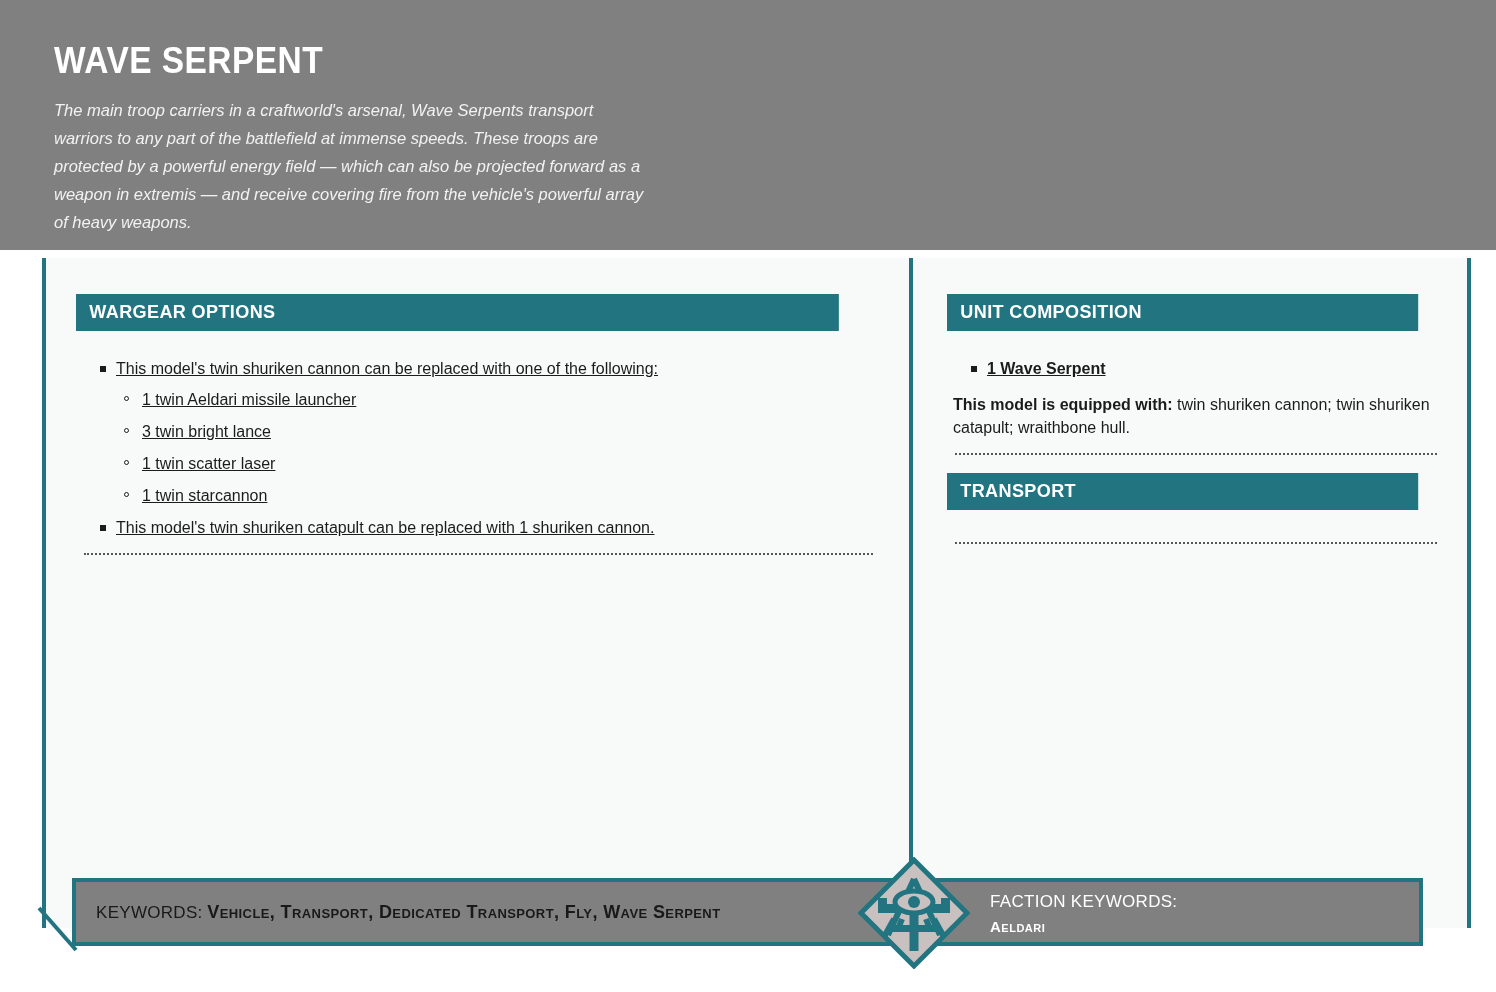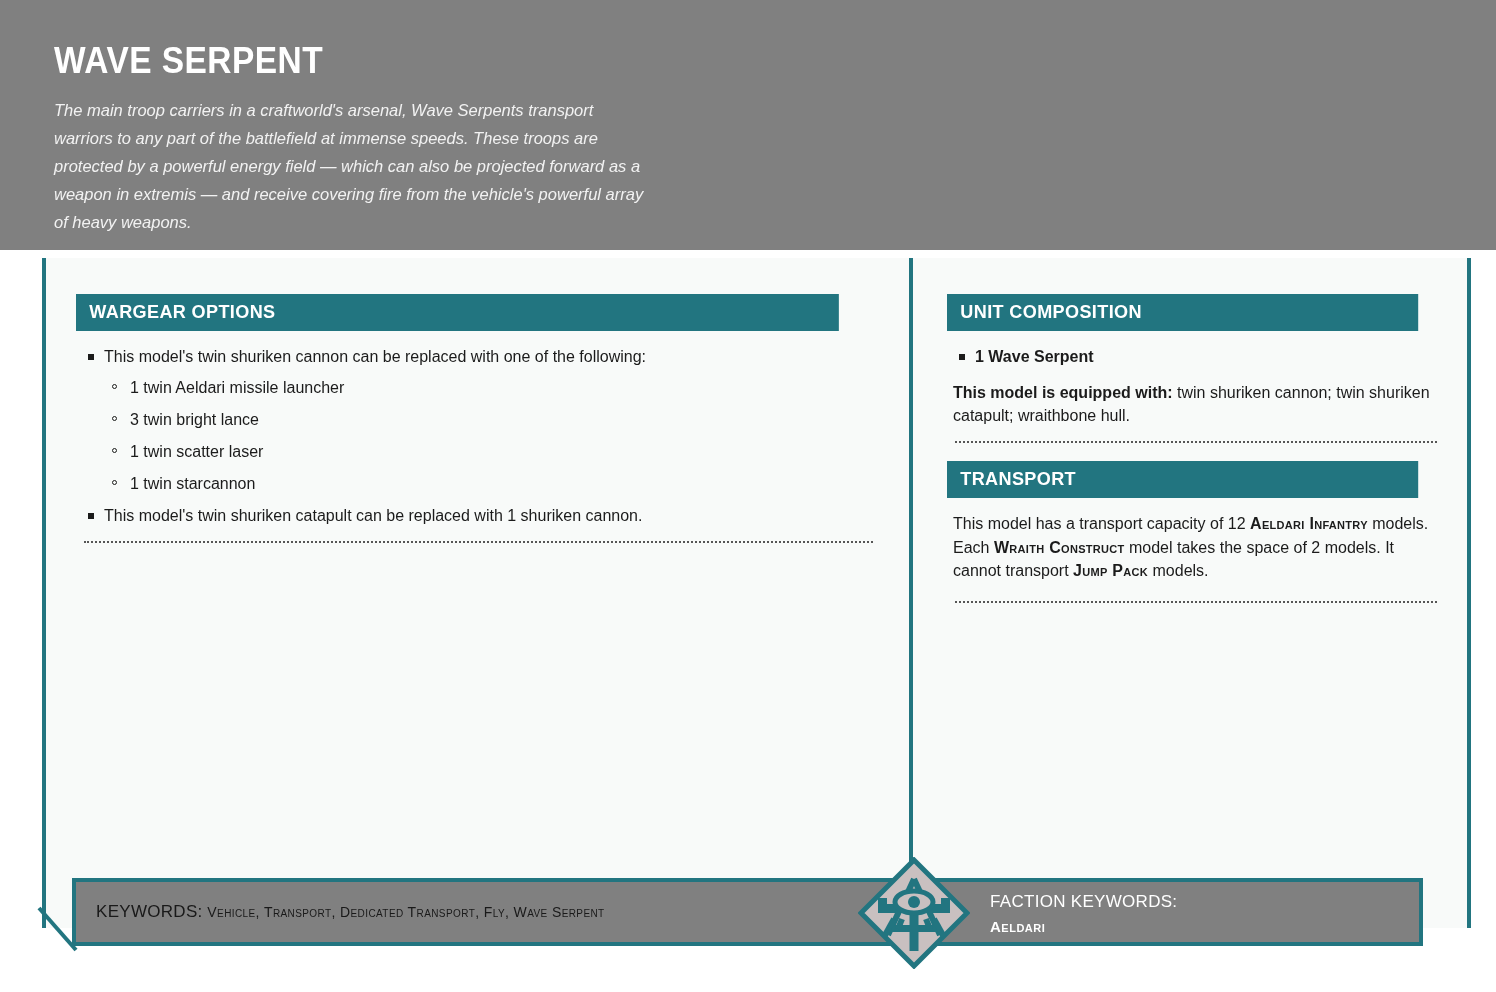"This model's twin shuriken cannon" ul.lvl1 { margin: 0 -> 12px; text-decoration: none -> underline }
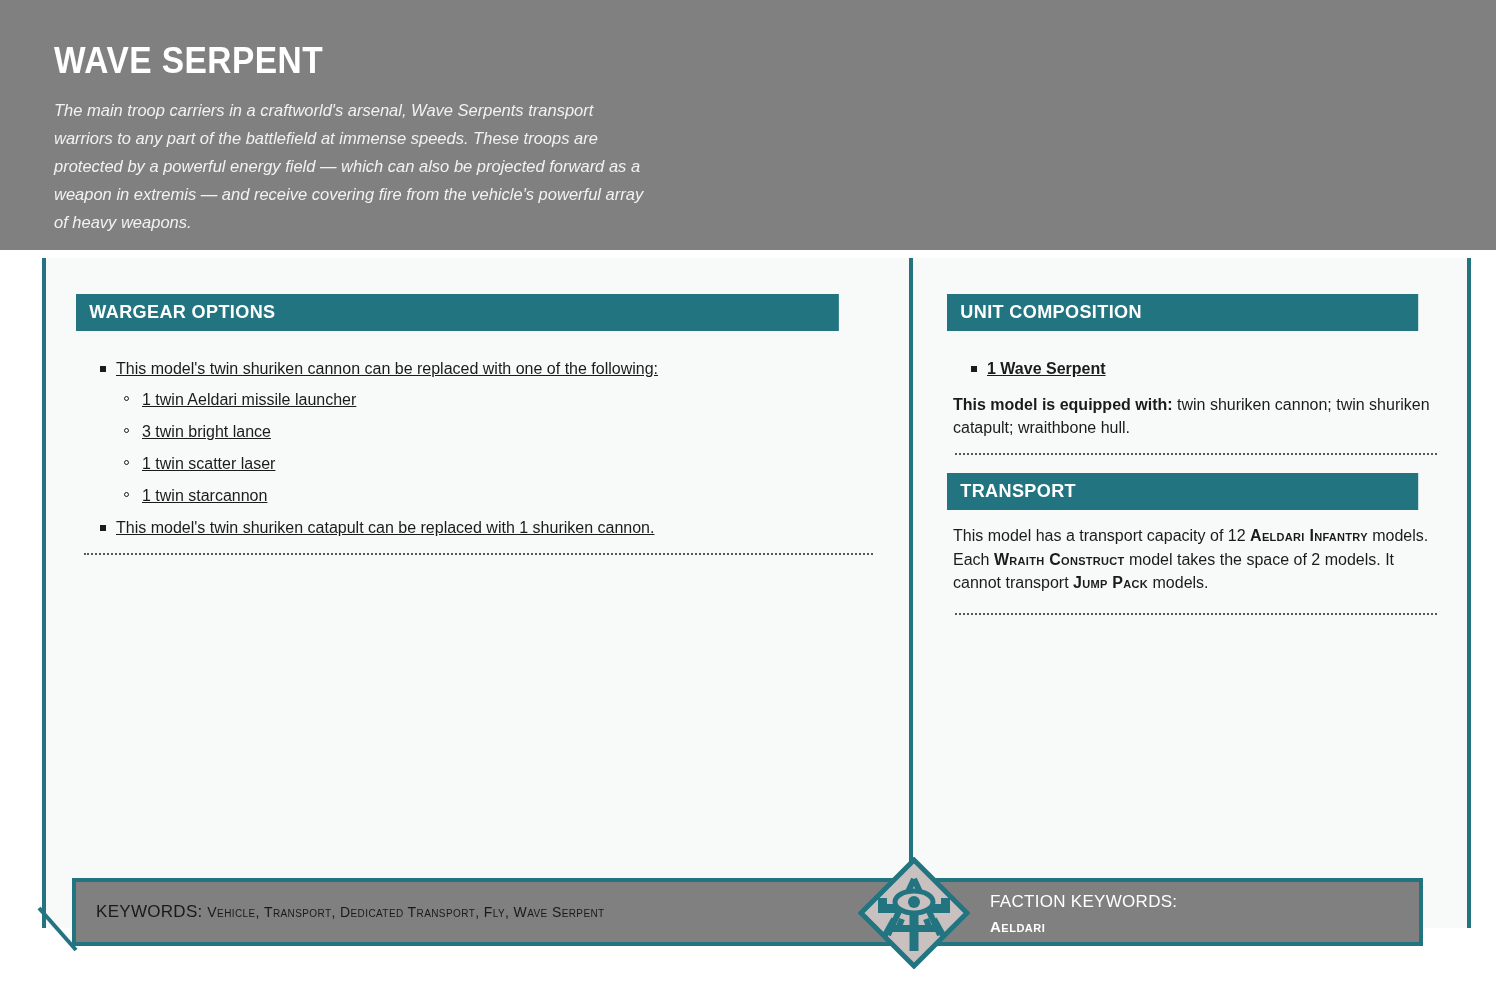"This model has a transport" p.para { html: <p><span>This model has a transport capacity of 12 </span><span>Aeldari Infantry</span><span> models. Each </span><span>Wraith Construct</span><span> model takes the space of 2 models. It cannot transport </span><span>Jump Pack</span><span> models.</span></p> -> none }
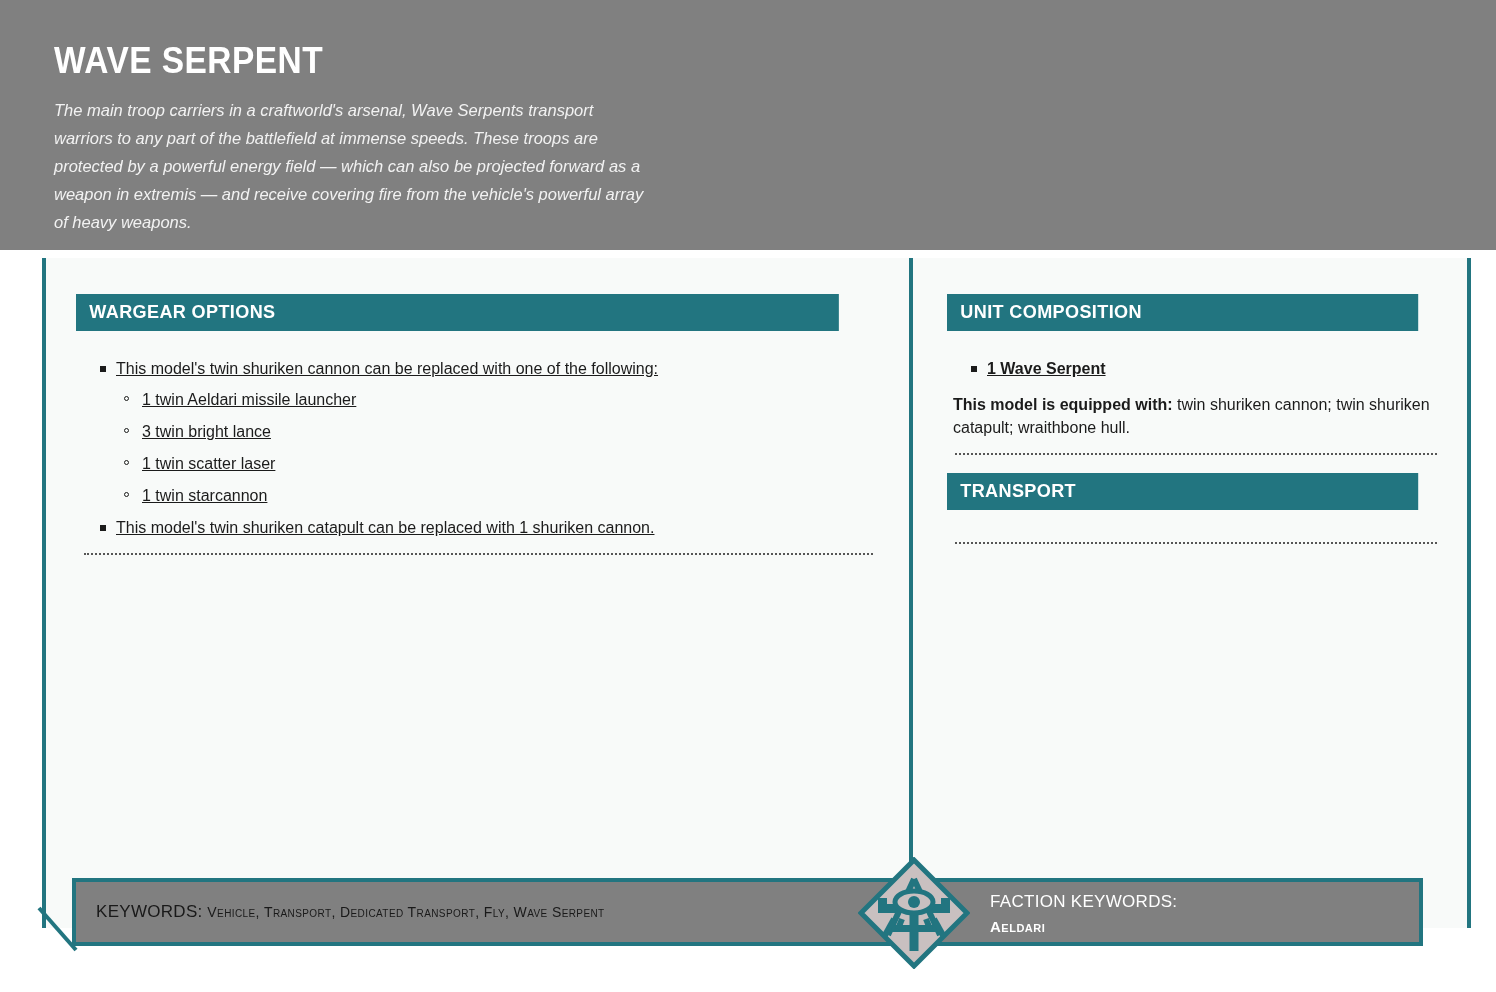"Vehicle, Transport, Dedicated Transport," .kw-list { font-size: 14px -> 18px; font-weight: normal -> bold }
